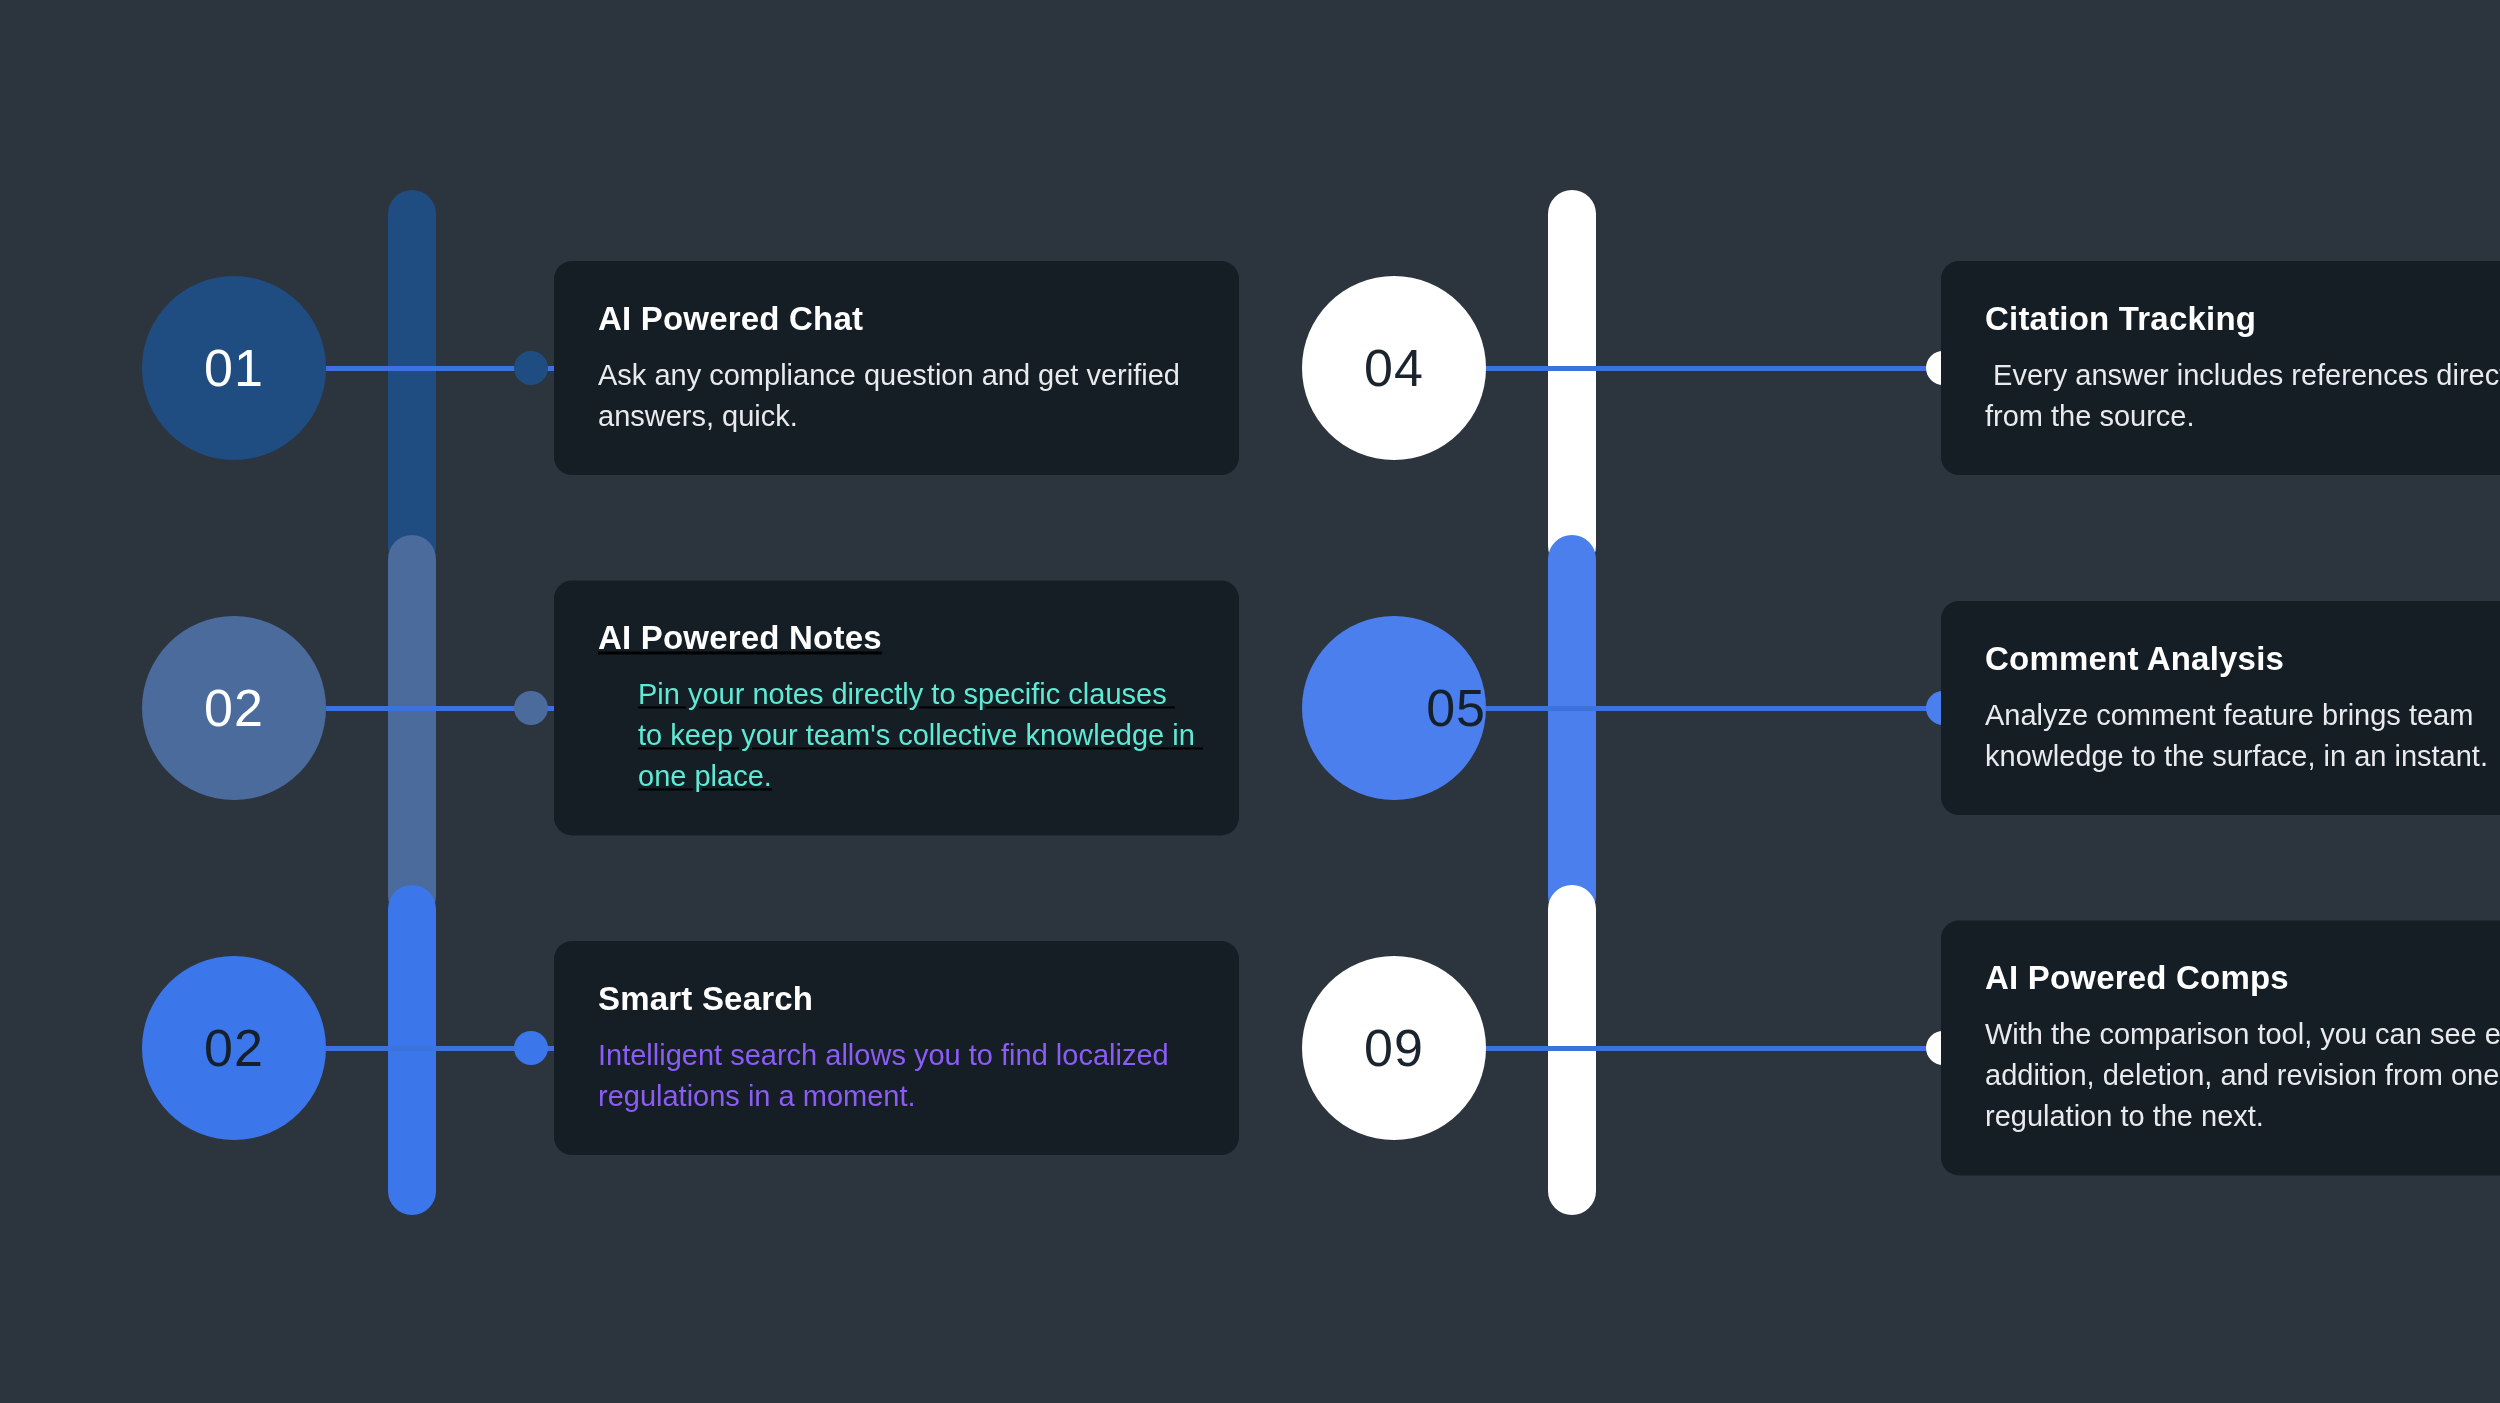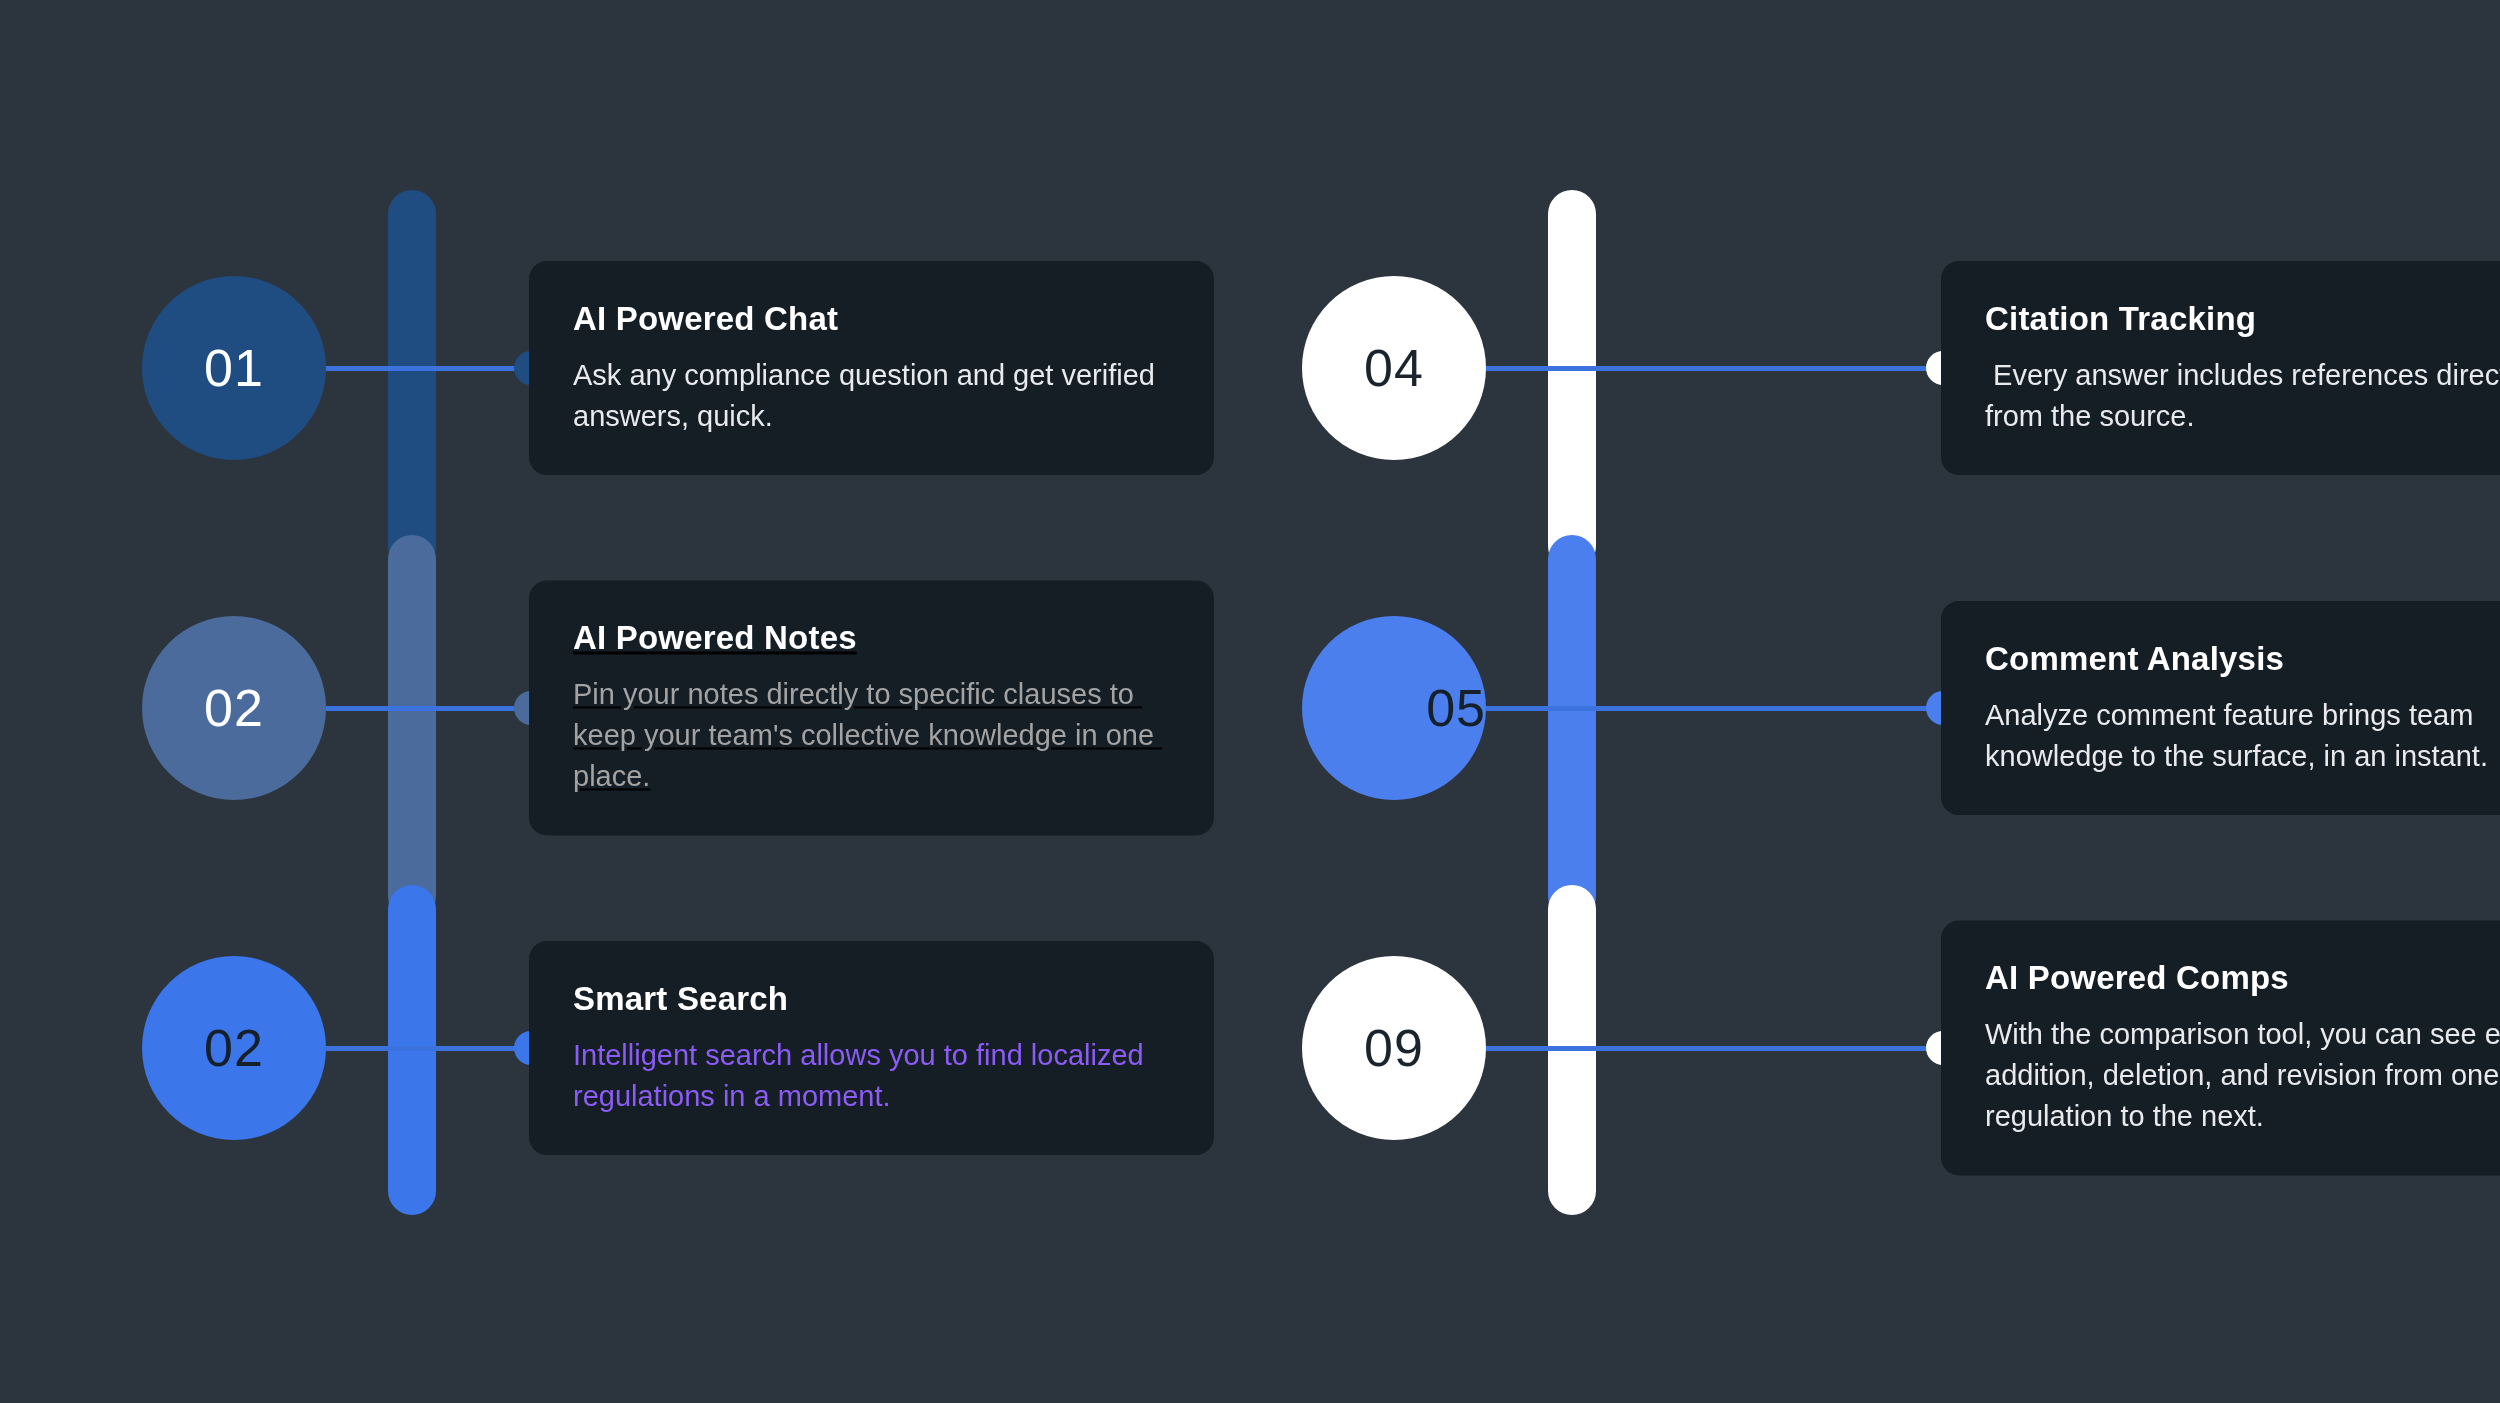"AI Powered Chat" .column.left .card { left: 529px -> 554px }
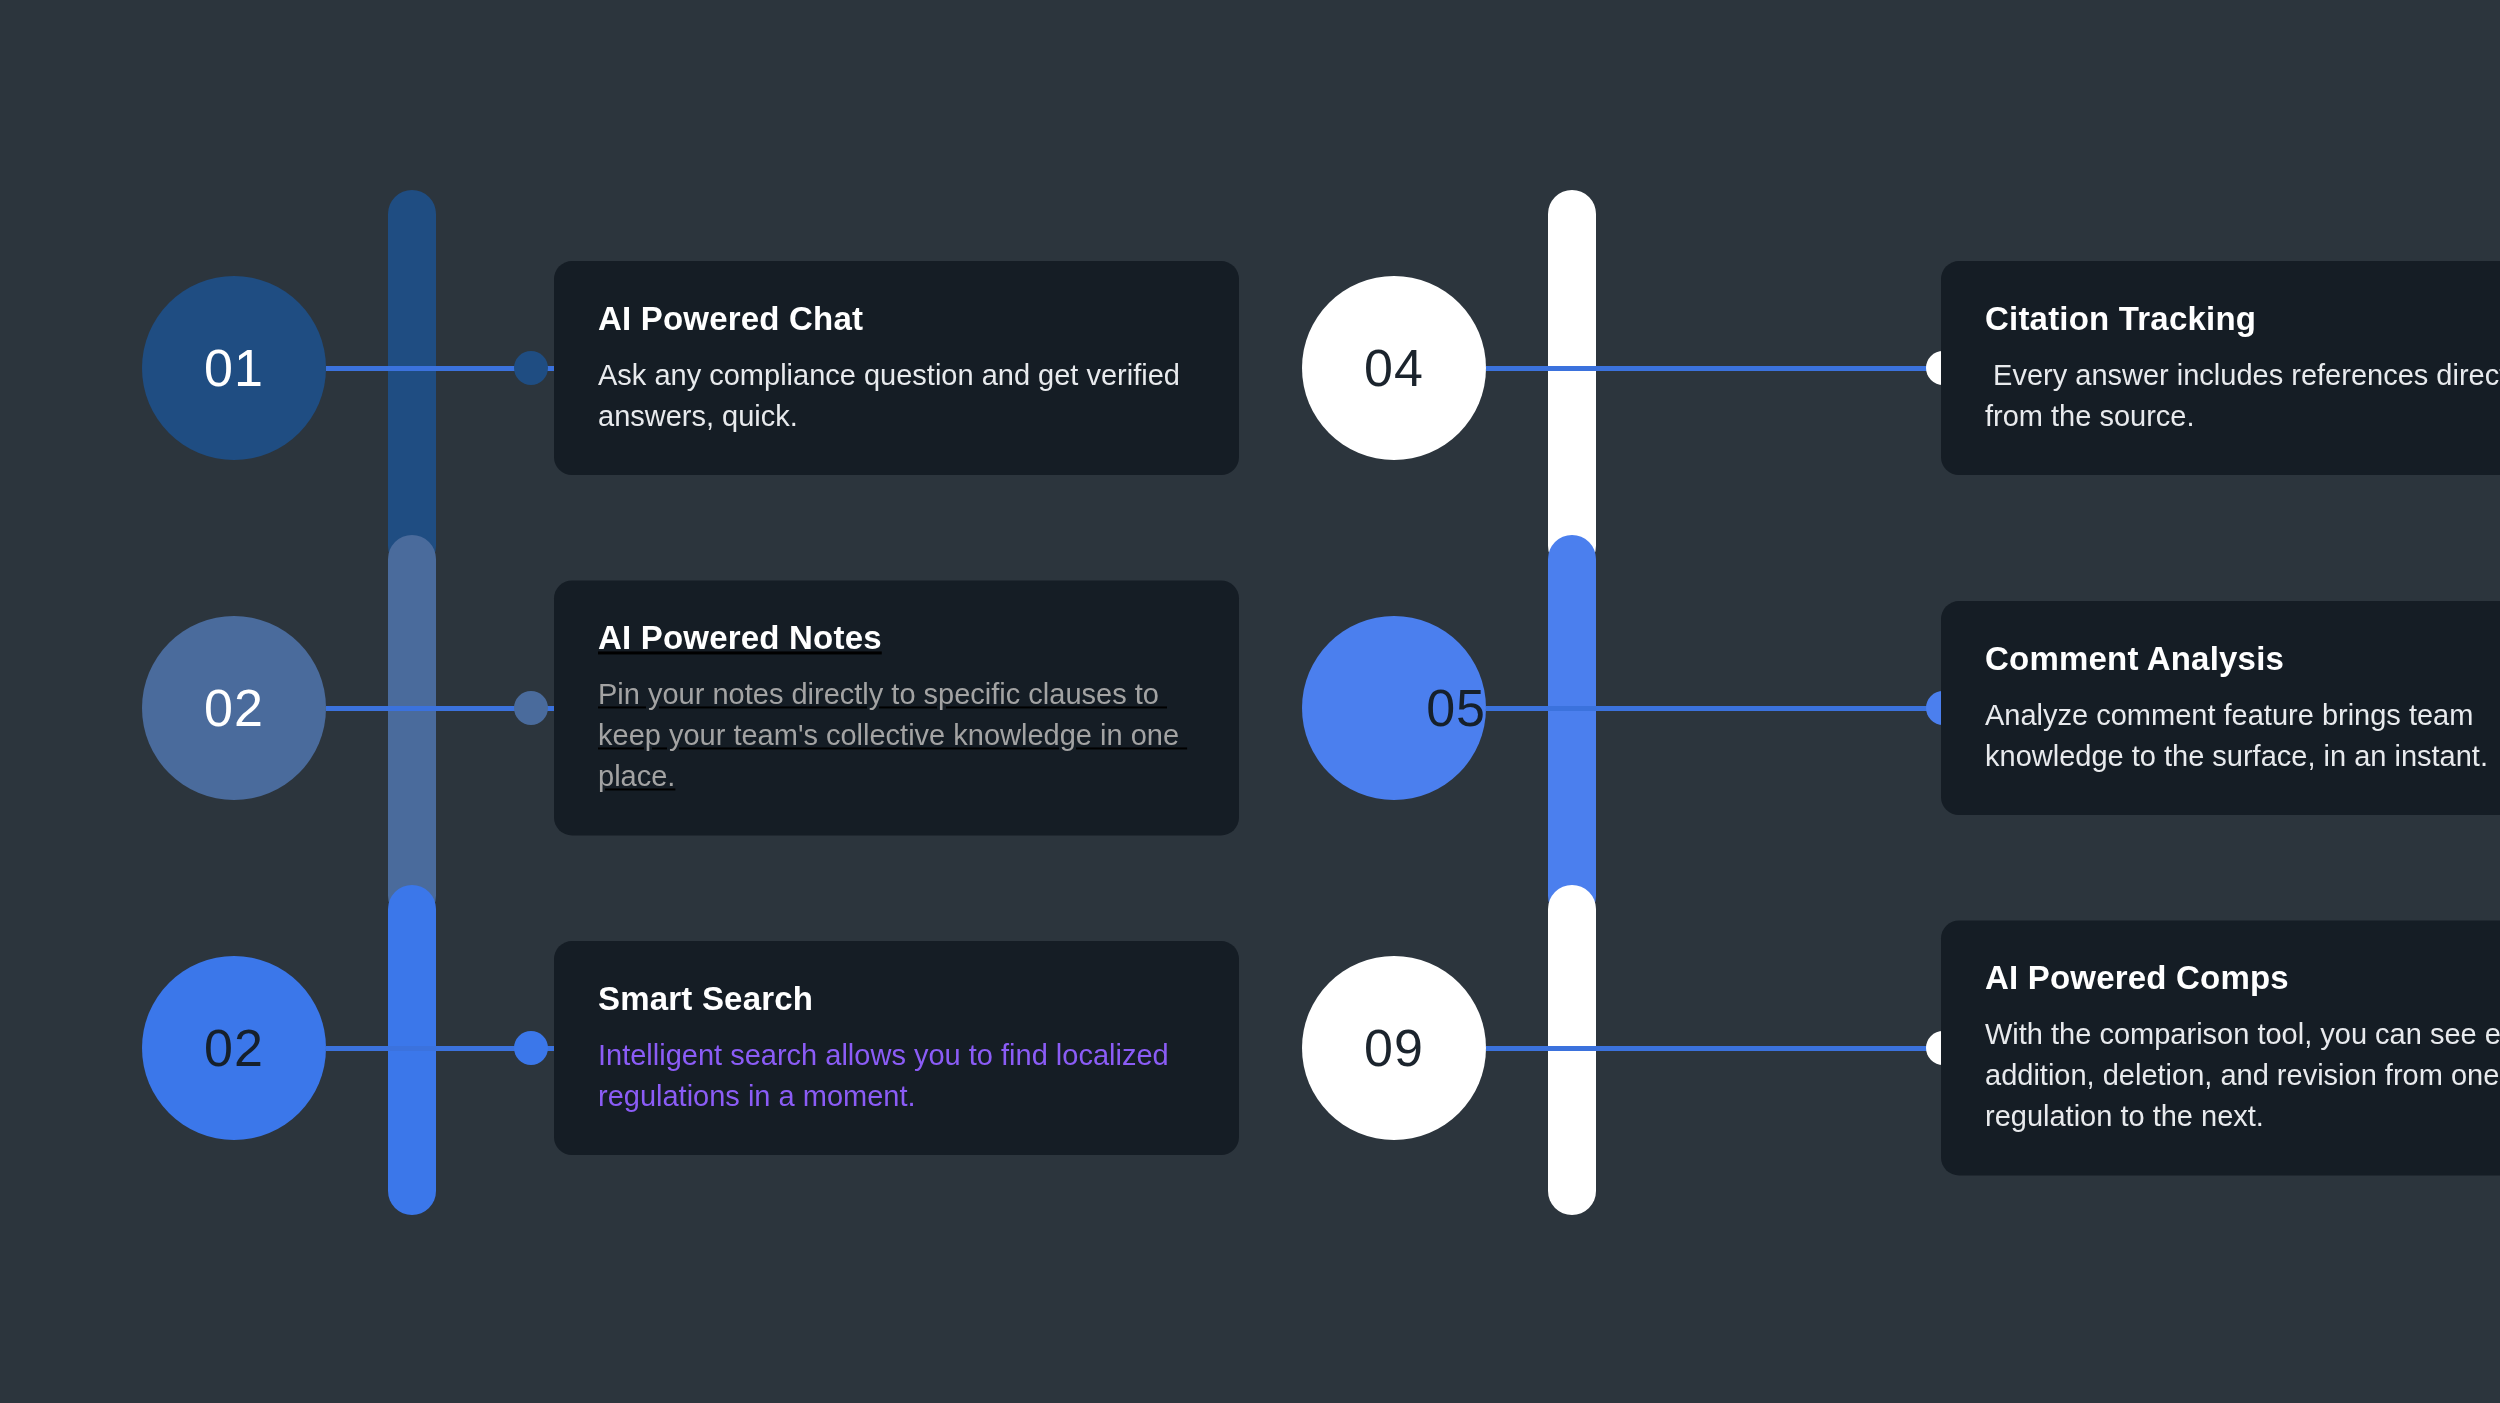"Pin your notes directly to" div.card-desc { color: #a3a3a3 -> #5eead4; margin-left: none -> 40px }
